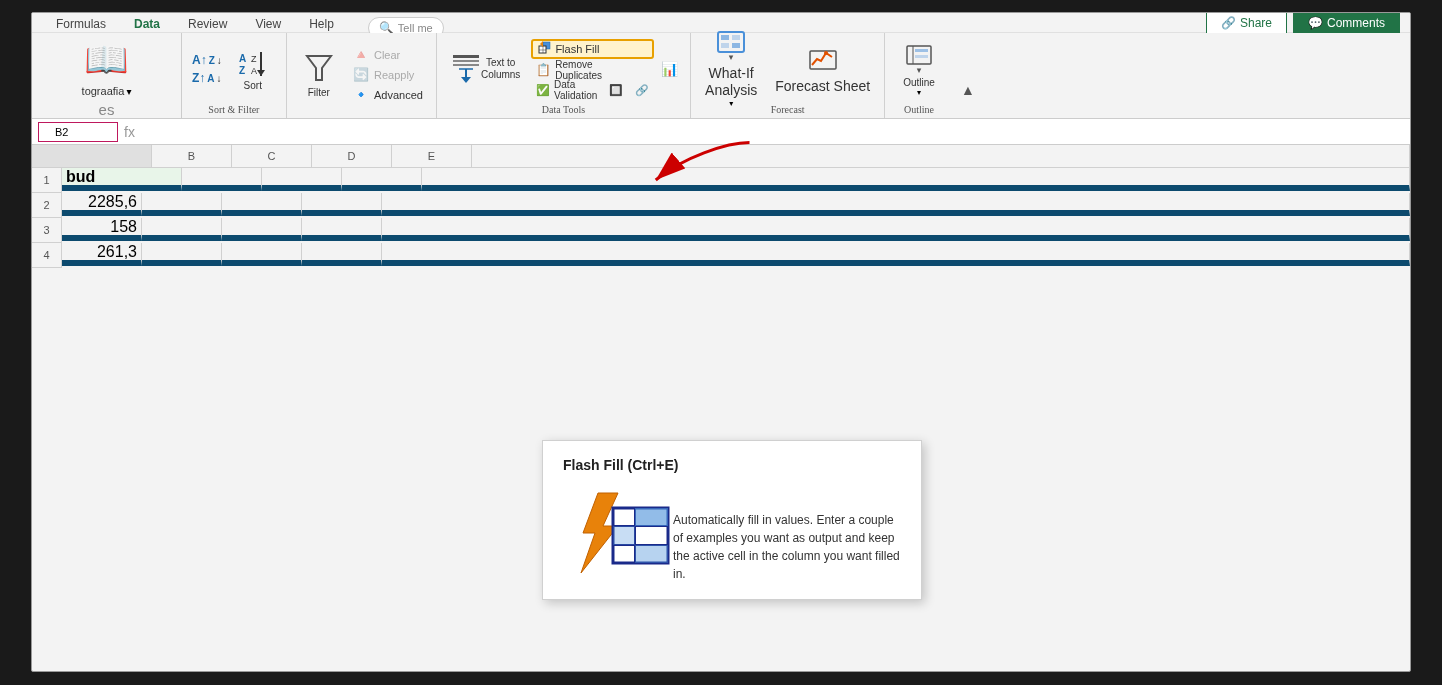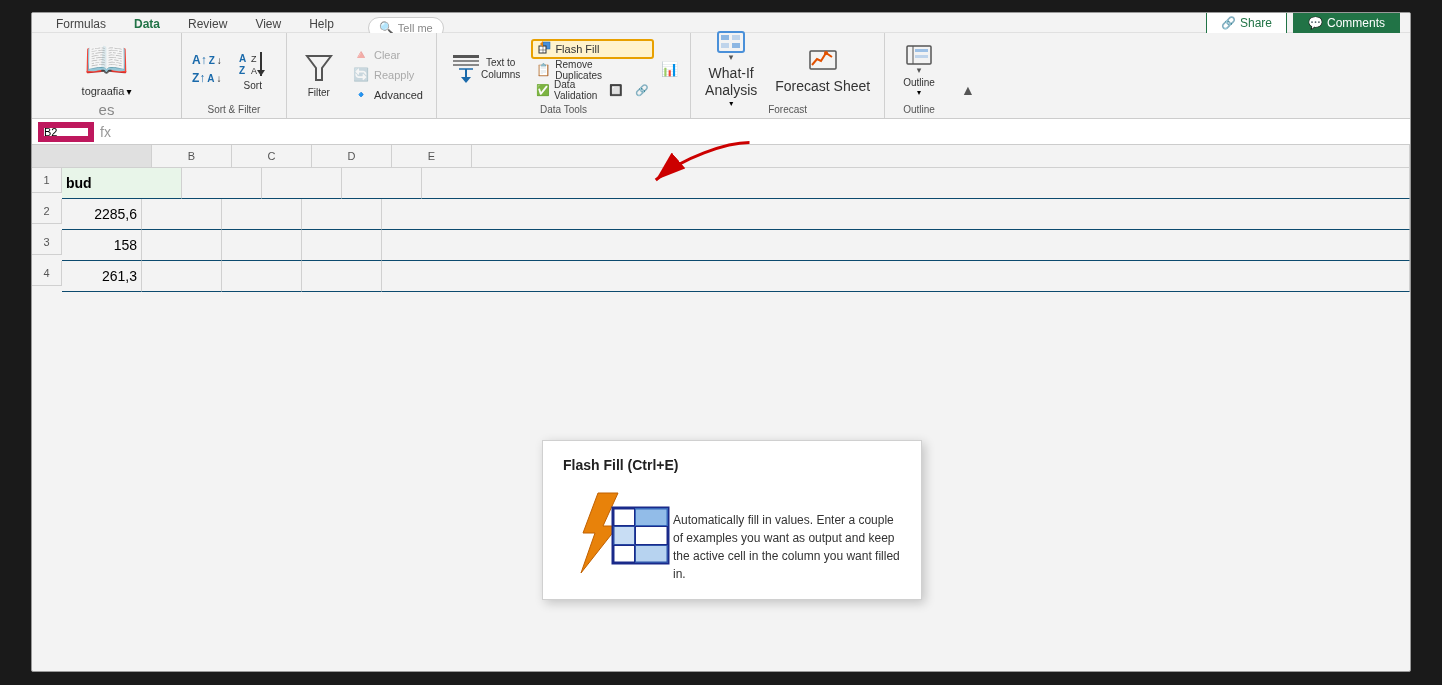"Sort & Filter" .ribbon-section-label { font-family: none -> Liberation Serif, serif }
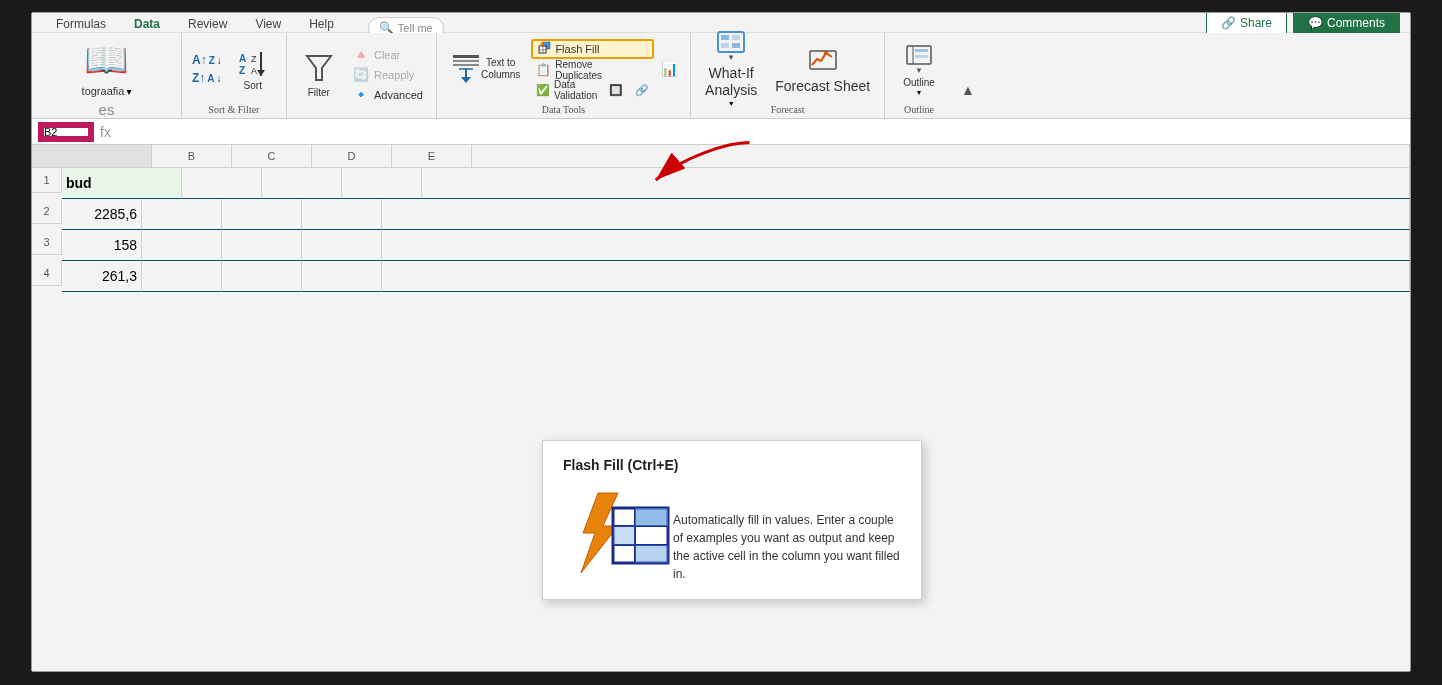"B2" .name-box { border: 6px solid #be185d -> 1px solid #be185d; padding: 1px 0 -> 1px 16px; width: 56px -> 80px }
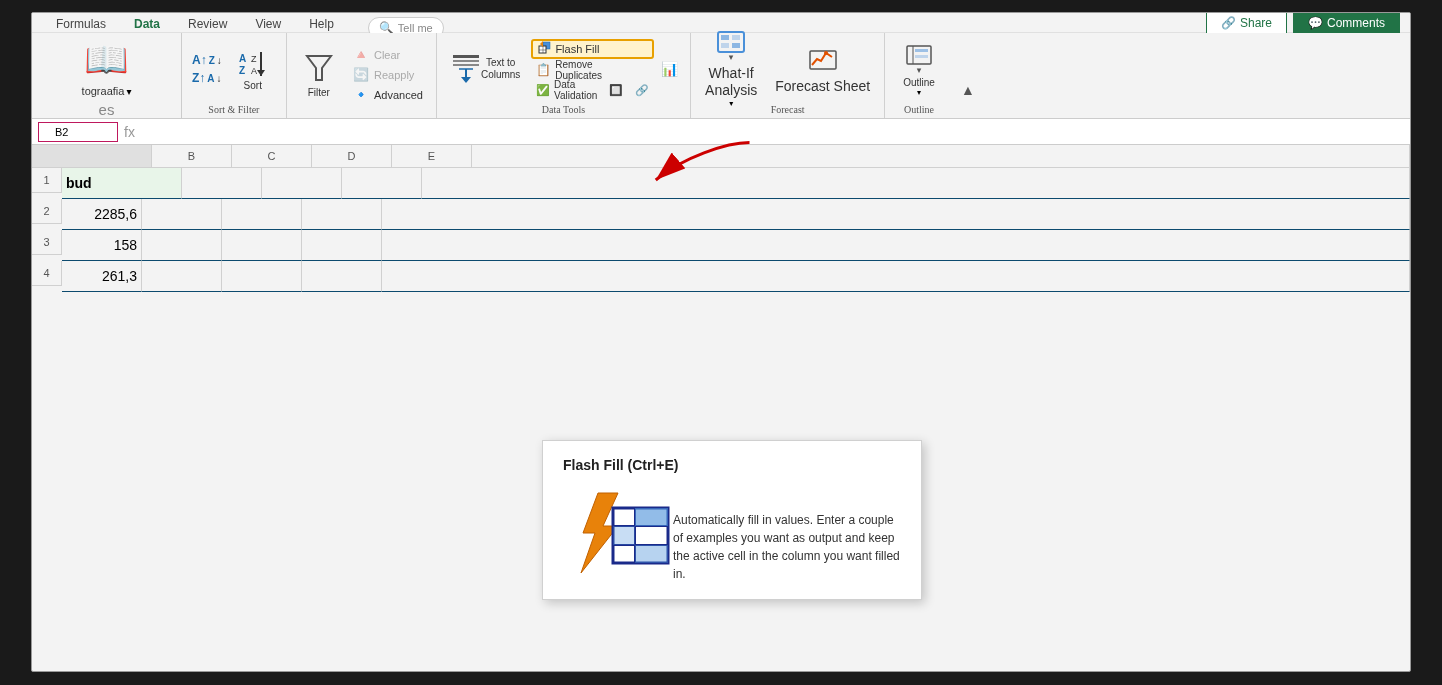"bud" .data-cell { border-bottom: 1px solid #0c4a6e -> 6px solid #0c4a6e; font-size: 14px -> 16px; height: 31px -> 23px }
